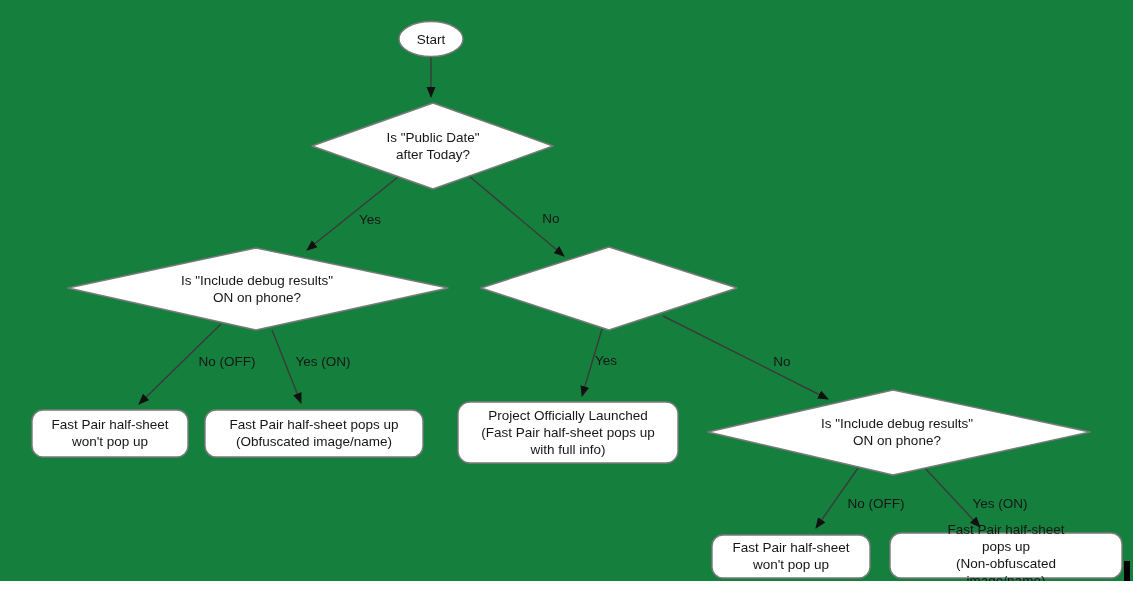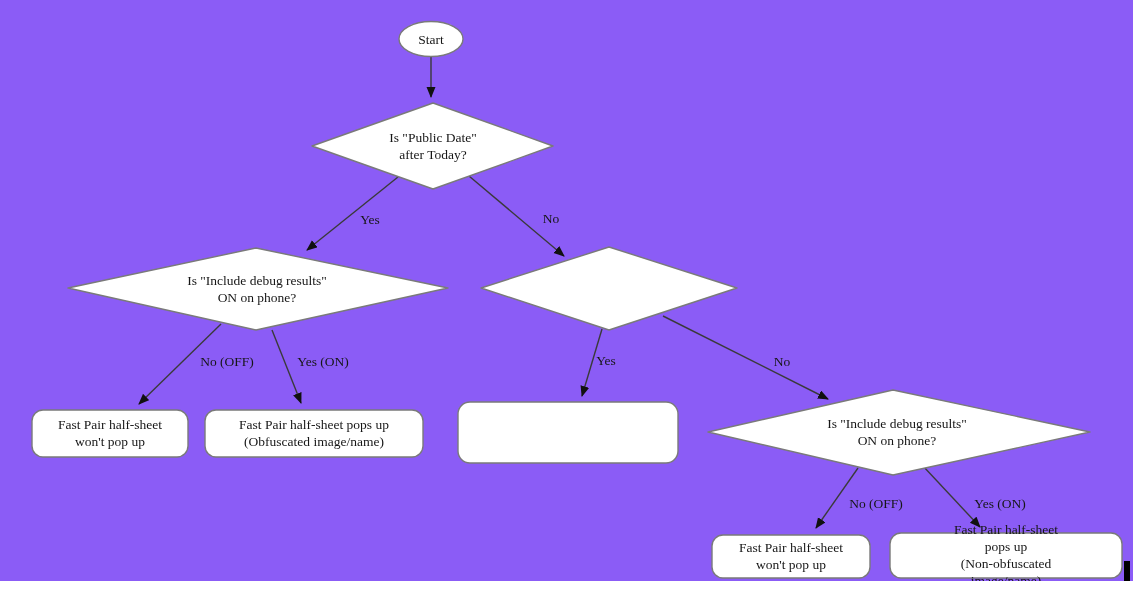"Start" #stage { background: #8b5cf6 -> #15803d; font-family: Liberation Serif, serif -> Liberation Sans, sans-serif }
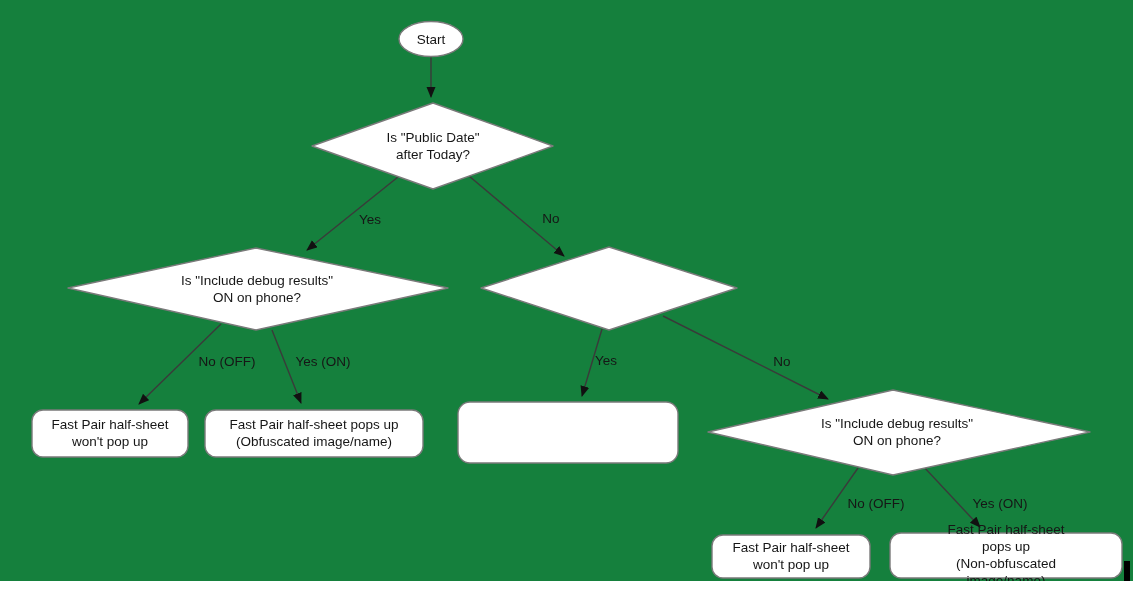"Project Officially Launched" div.lbl { html: none -> <div>Project Officially Launched (Fast Pair half-sheet pops up with full info)</div> }
